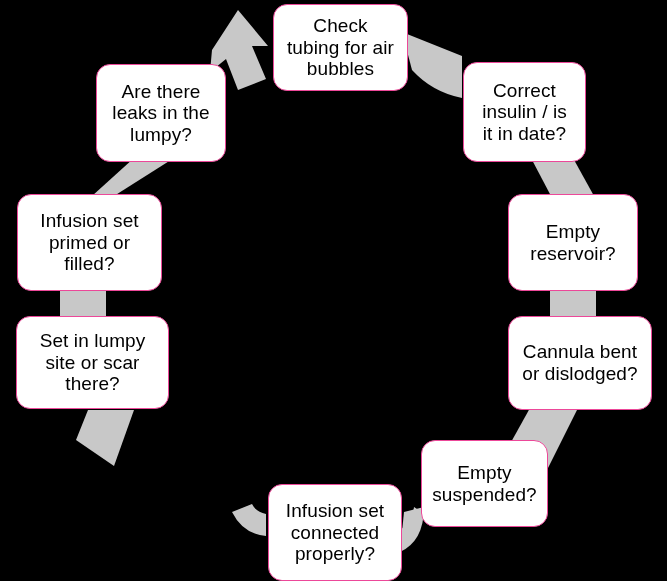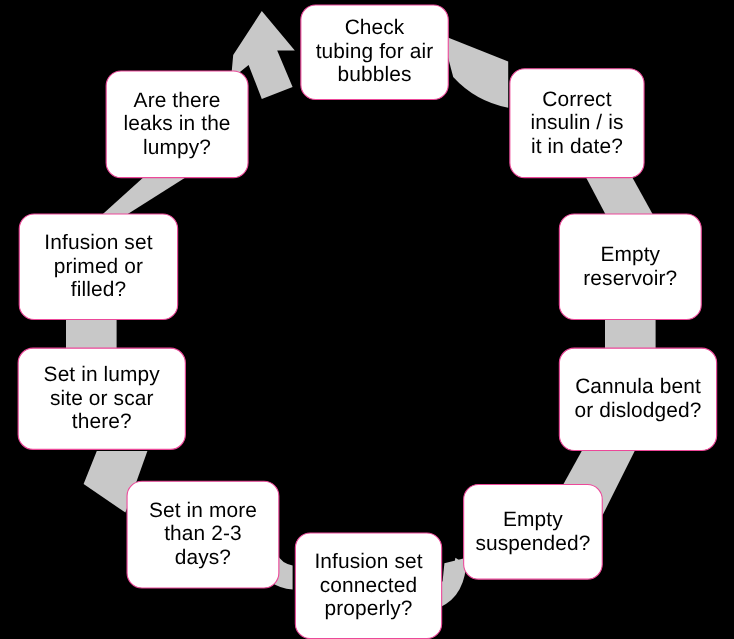"Set in more" div.node { html: <div> <span>Set in more than 2-3 days?</span> </div> -> none }
